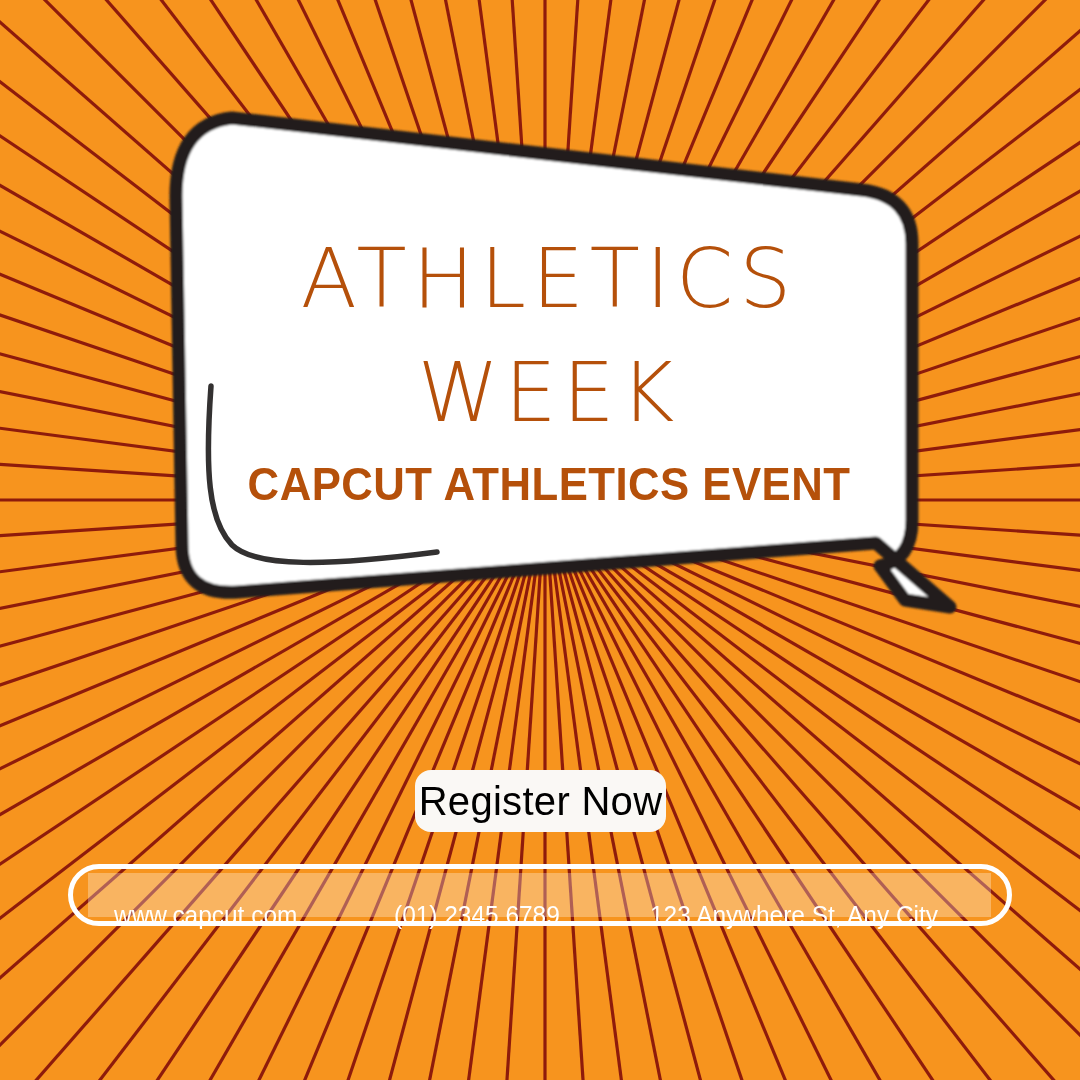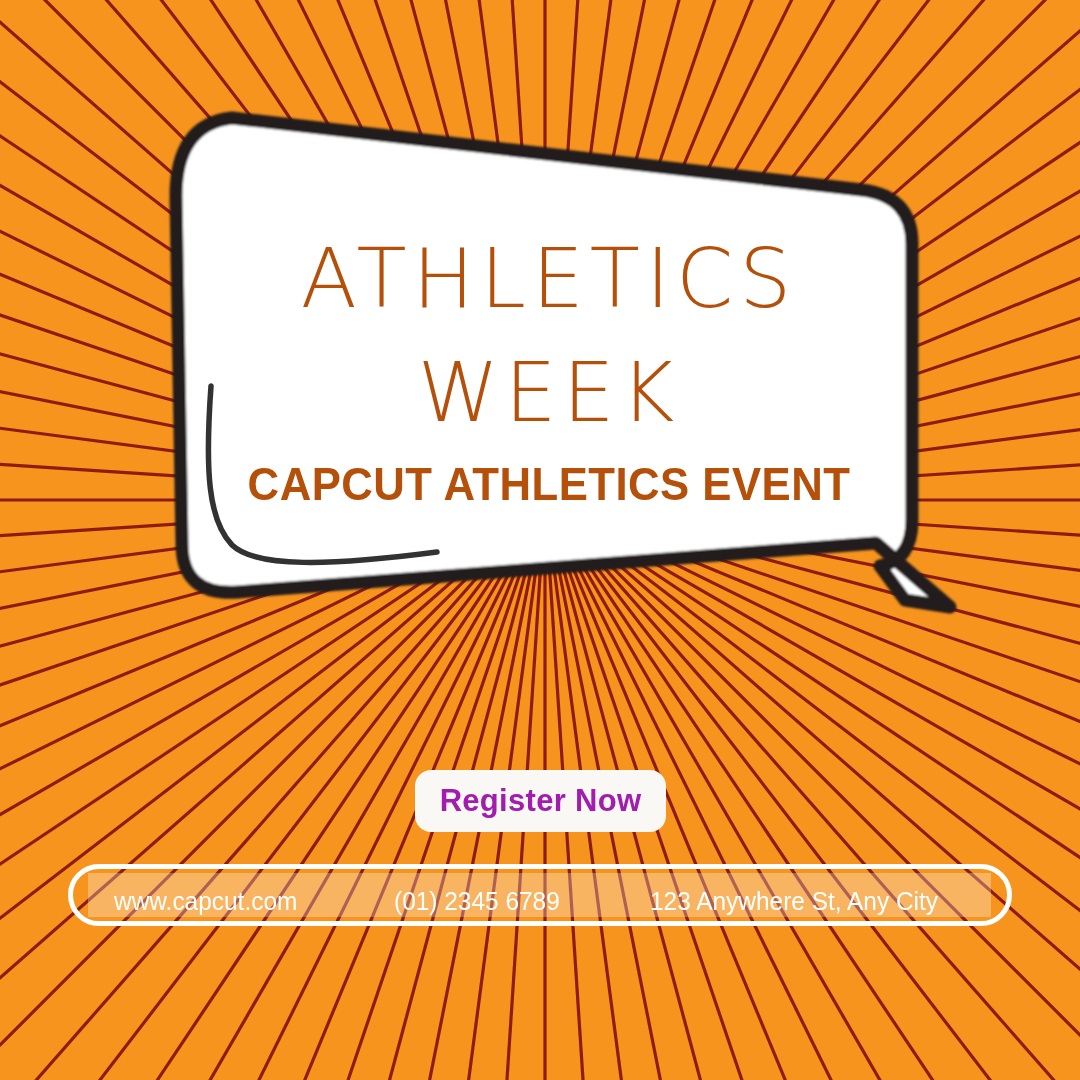"Register Now" #register-label { color: #a21caf -> #000000; font-size: 31px -> 40px; font-weight: 700 -> 400 }
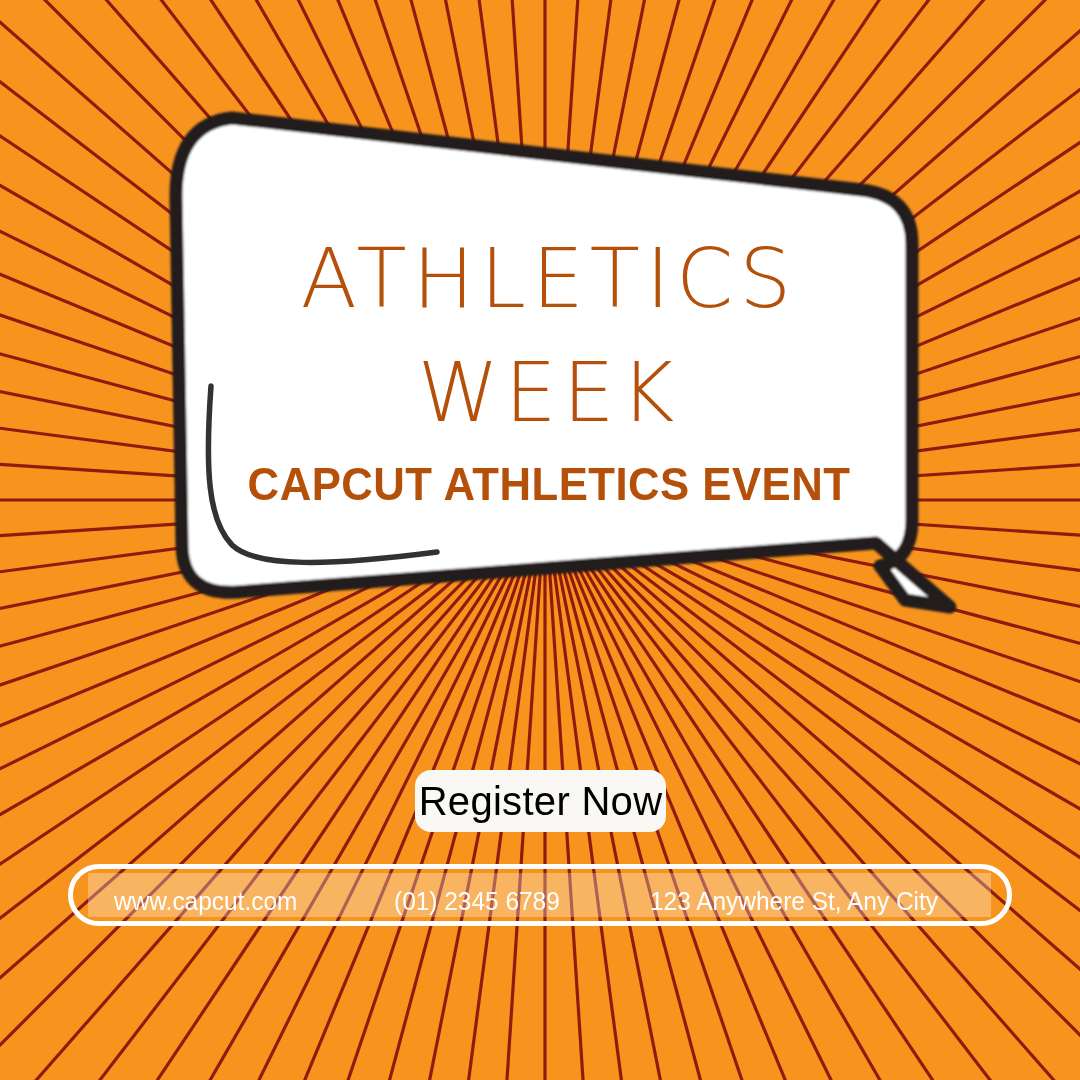"www.capcut.com" #footer-items { align-items: center -> none; top: 864px -> 900px }
